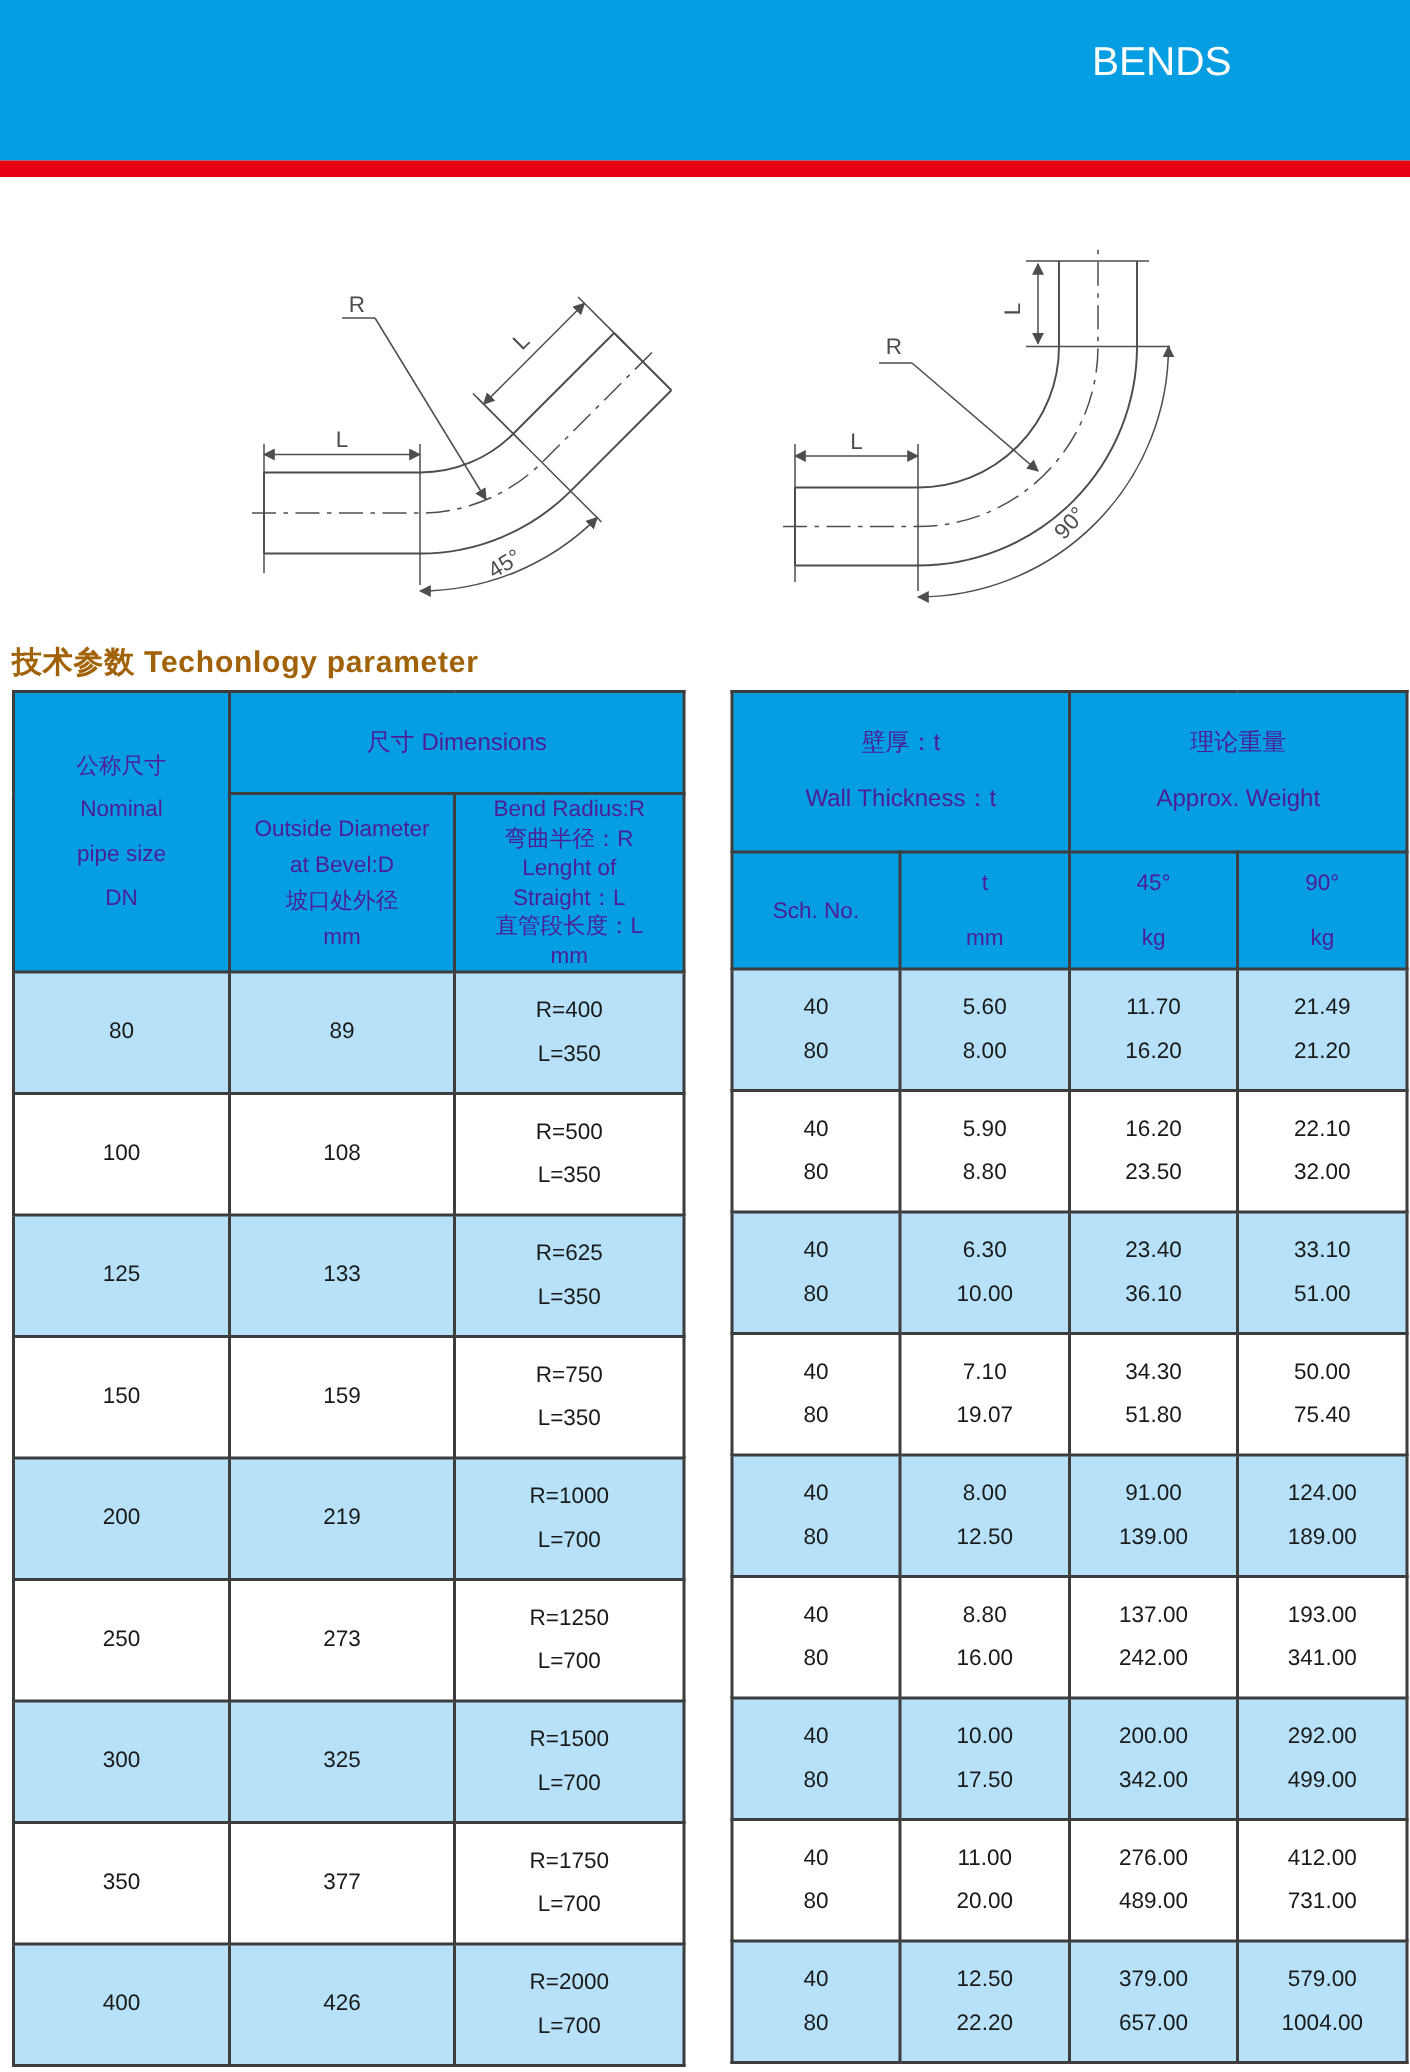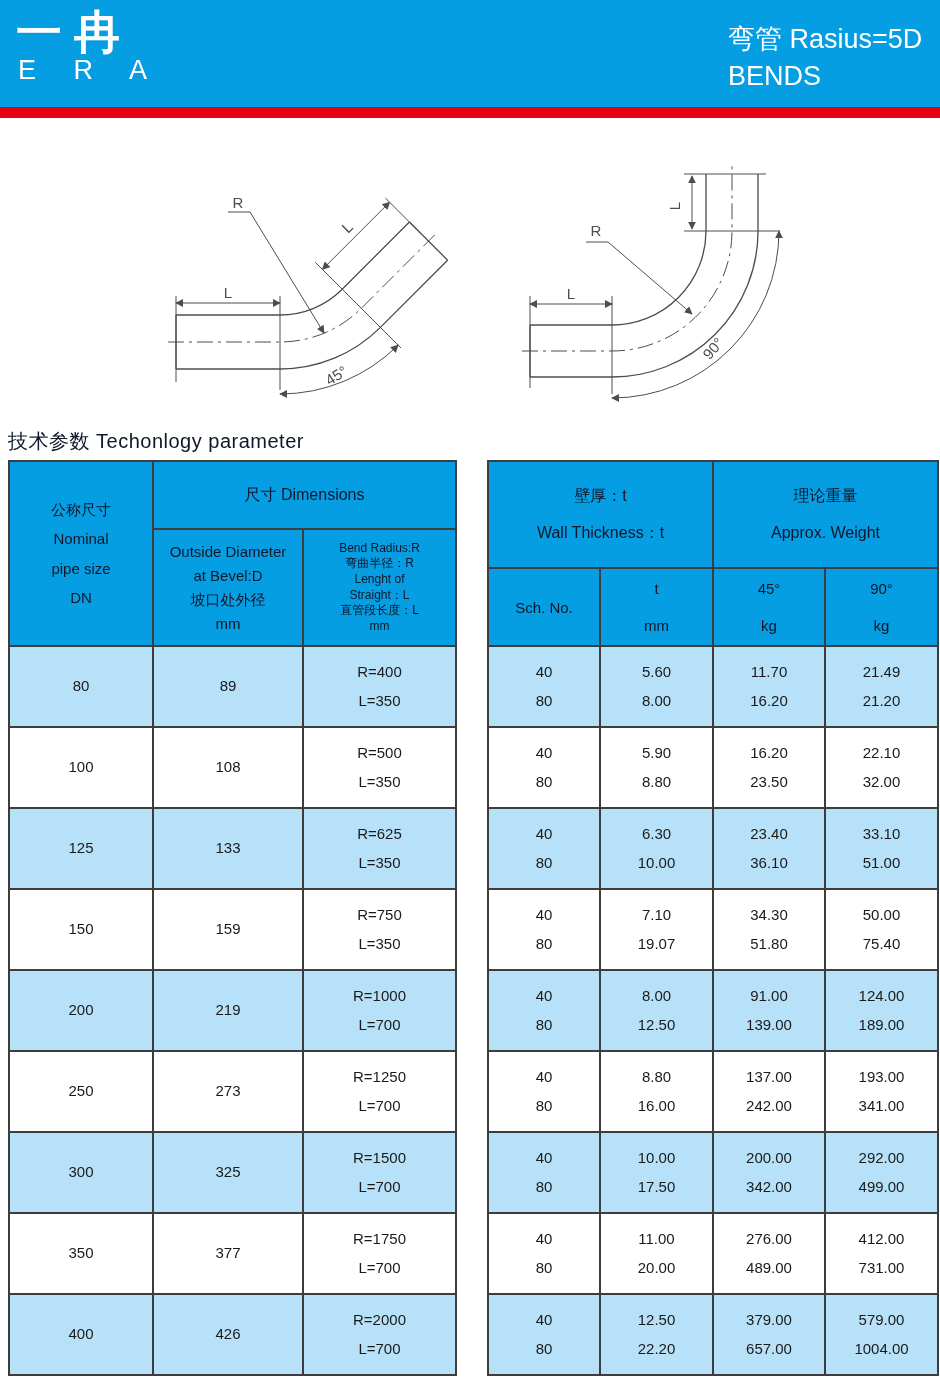"一冉" div.logo { html: <div> <div>一冉</div> <div>E R A</div> </div> -> none }
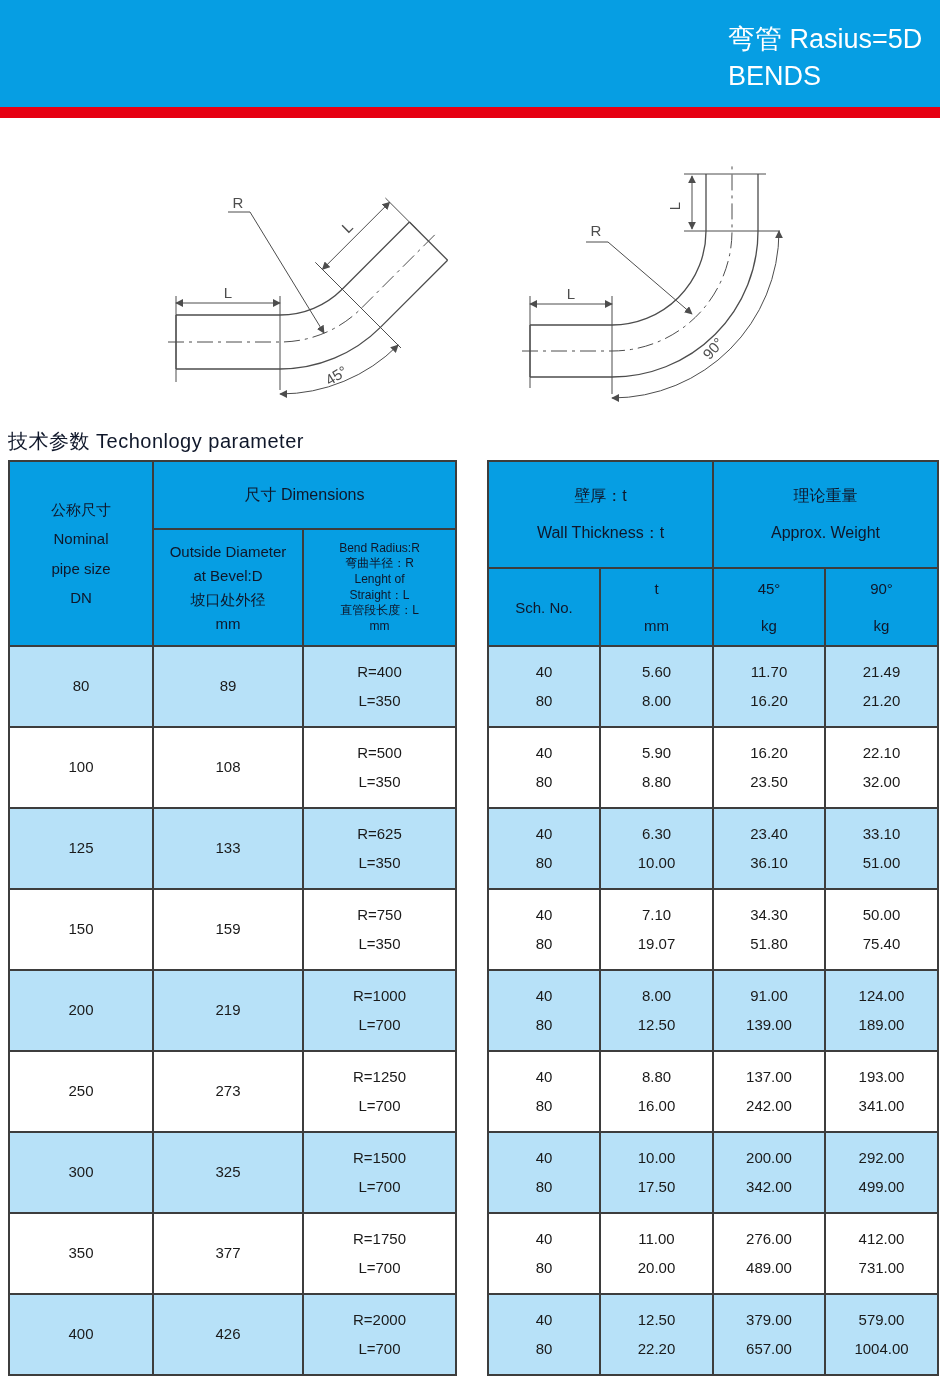"弯管 Rasius=5D" div.title-cn { html: <div>弯管 Rasius=5D</div> -> none }
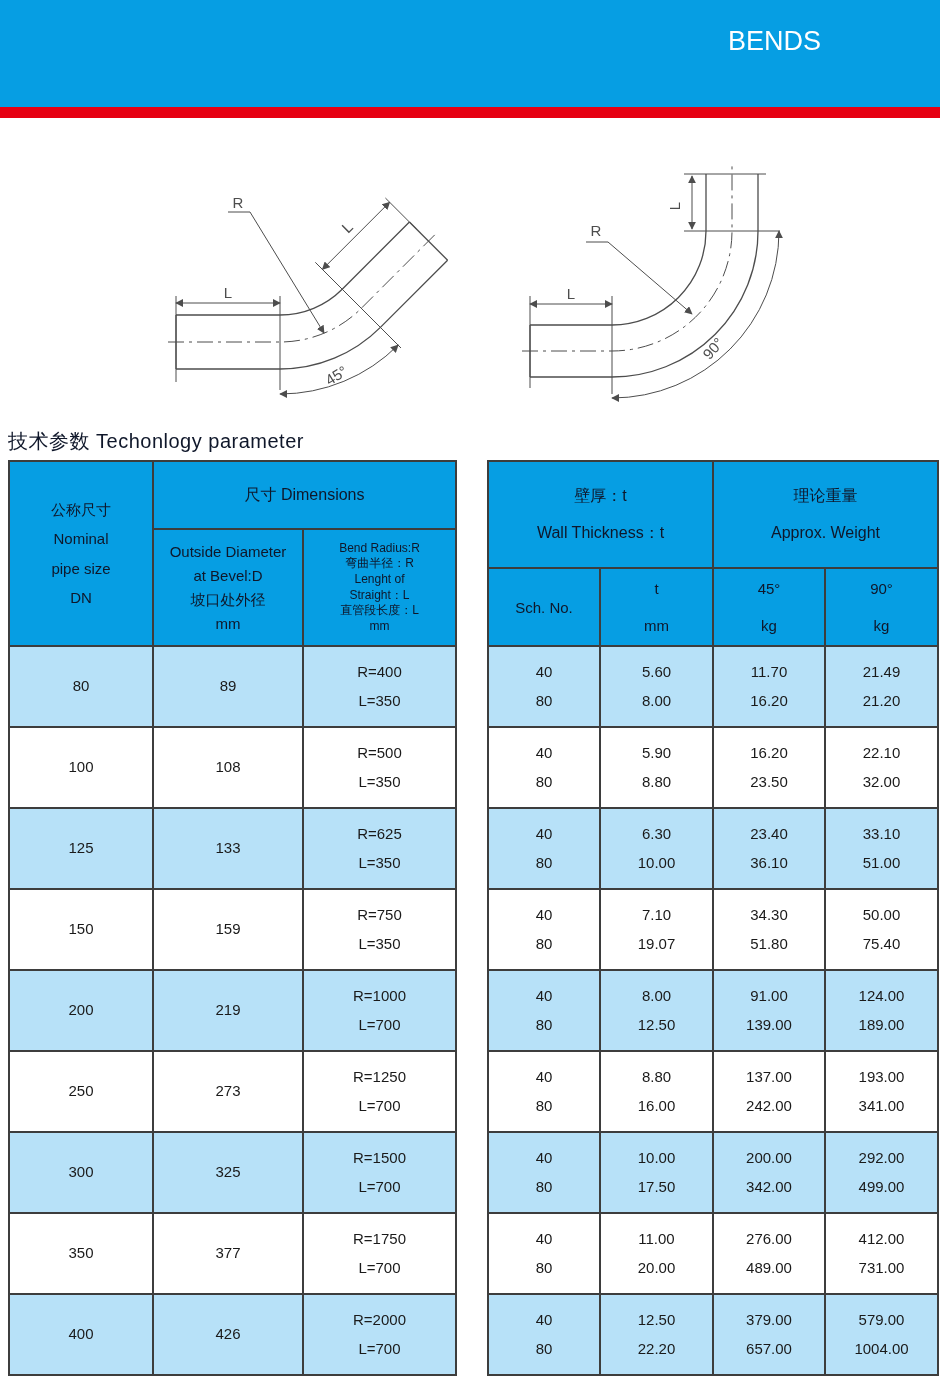"技术参数 Techonlogy parameter" .section-title { color: #0f172a -> #a16207; font-weight: 400 -> 700 }
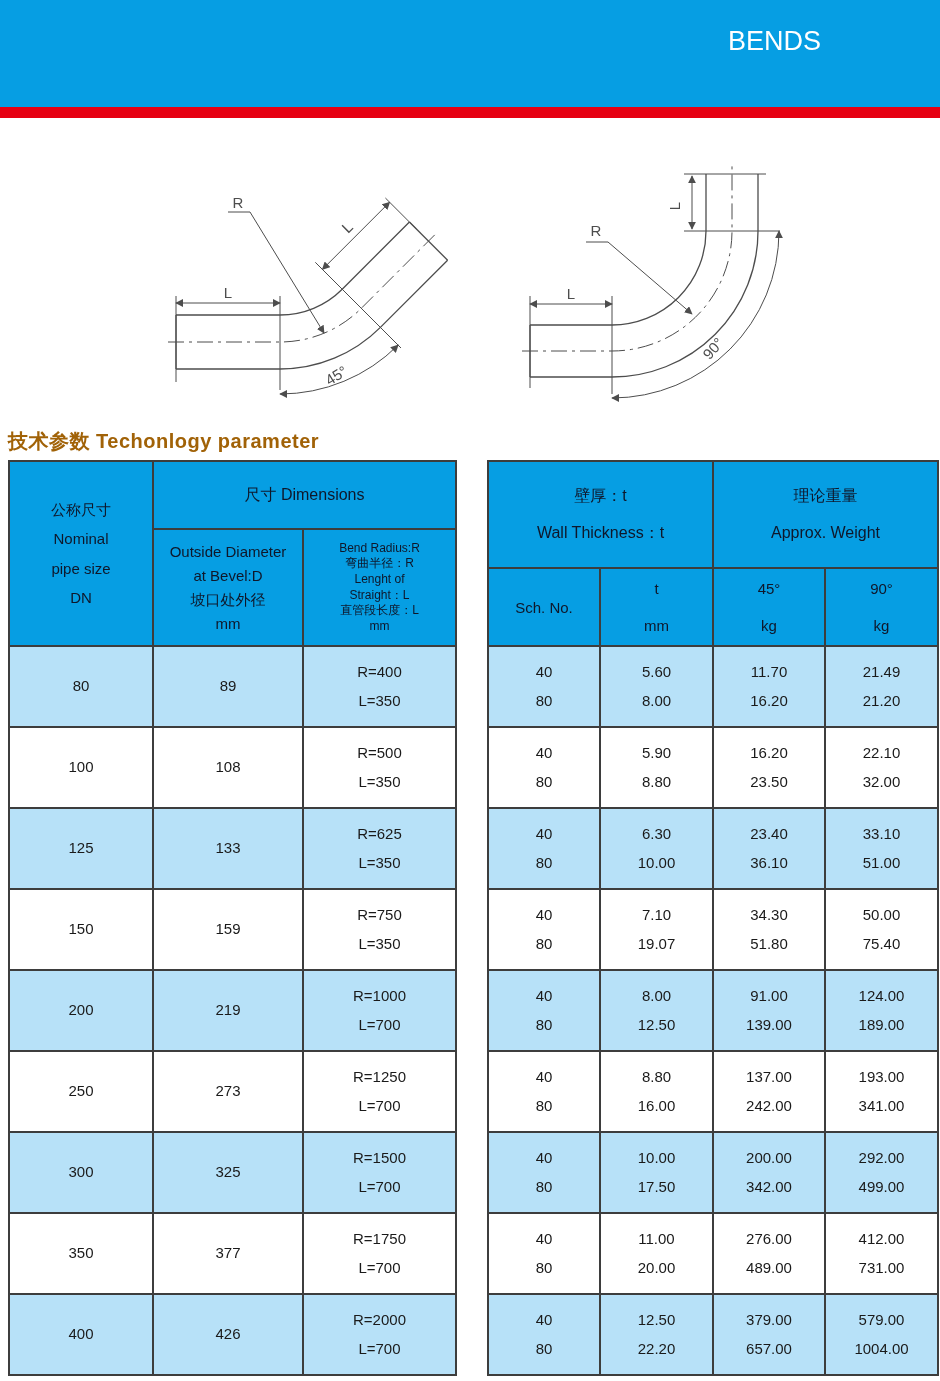"尺寸 Dimensions" .tbl th { color: #0f172a -> #4c1d95 }
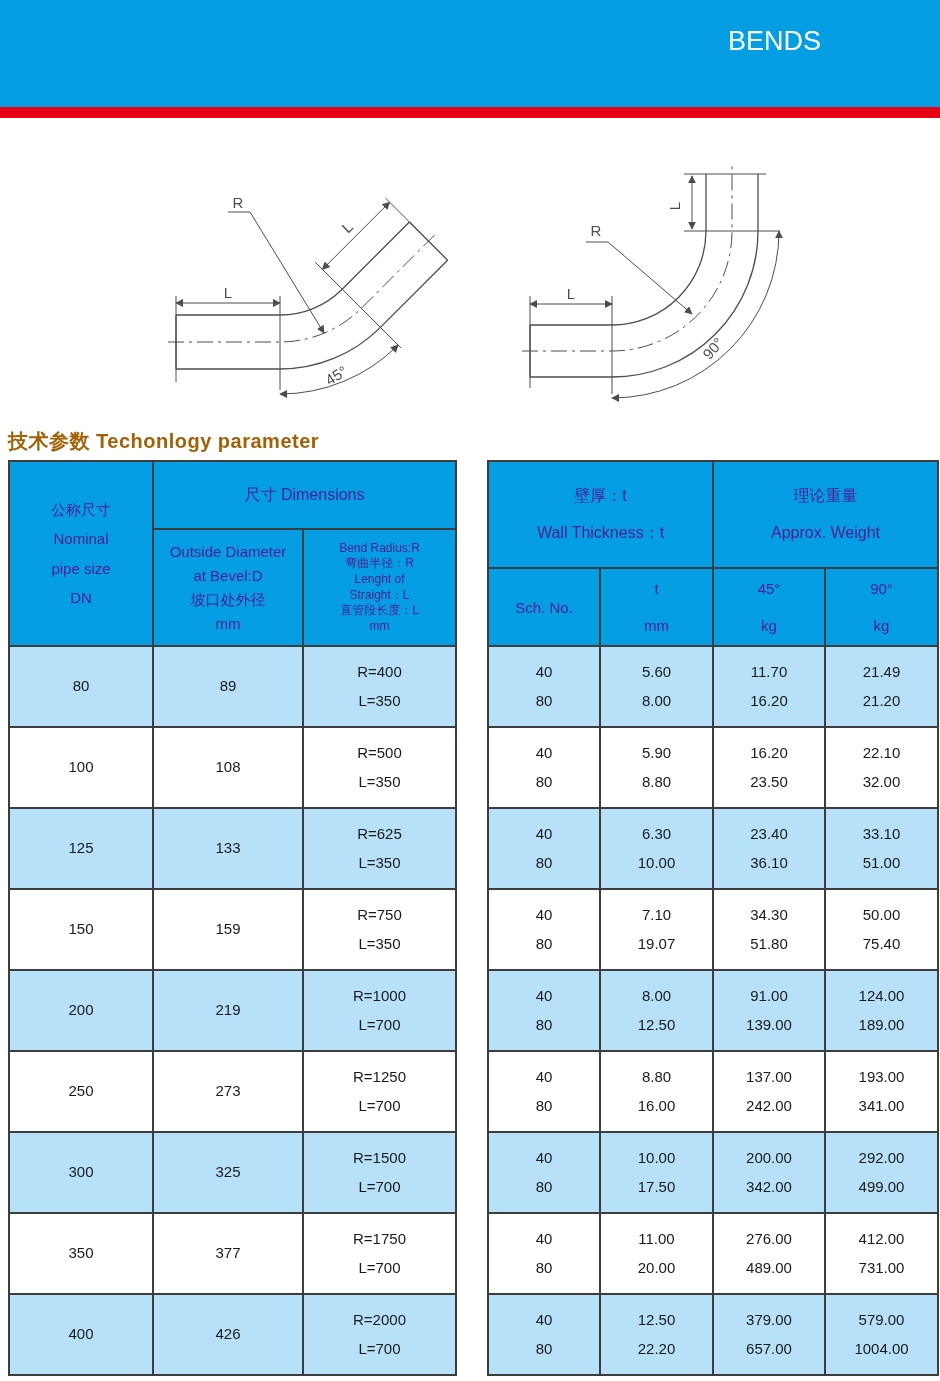"Bend Radius:R" th.hd-br { font-size: 12px -> 15px }
